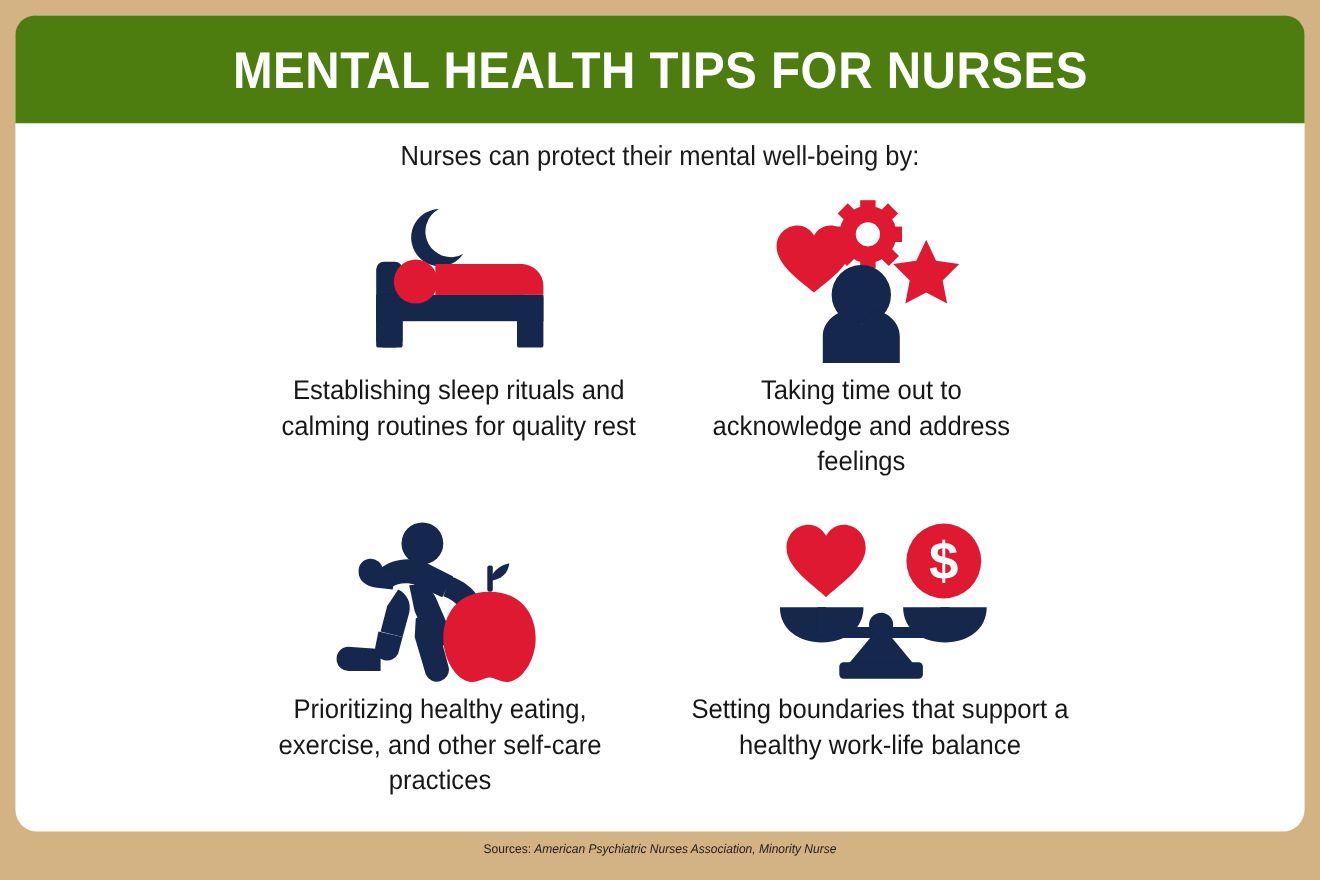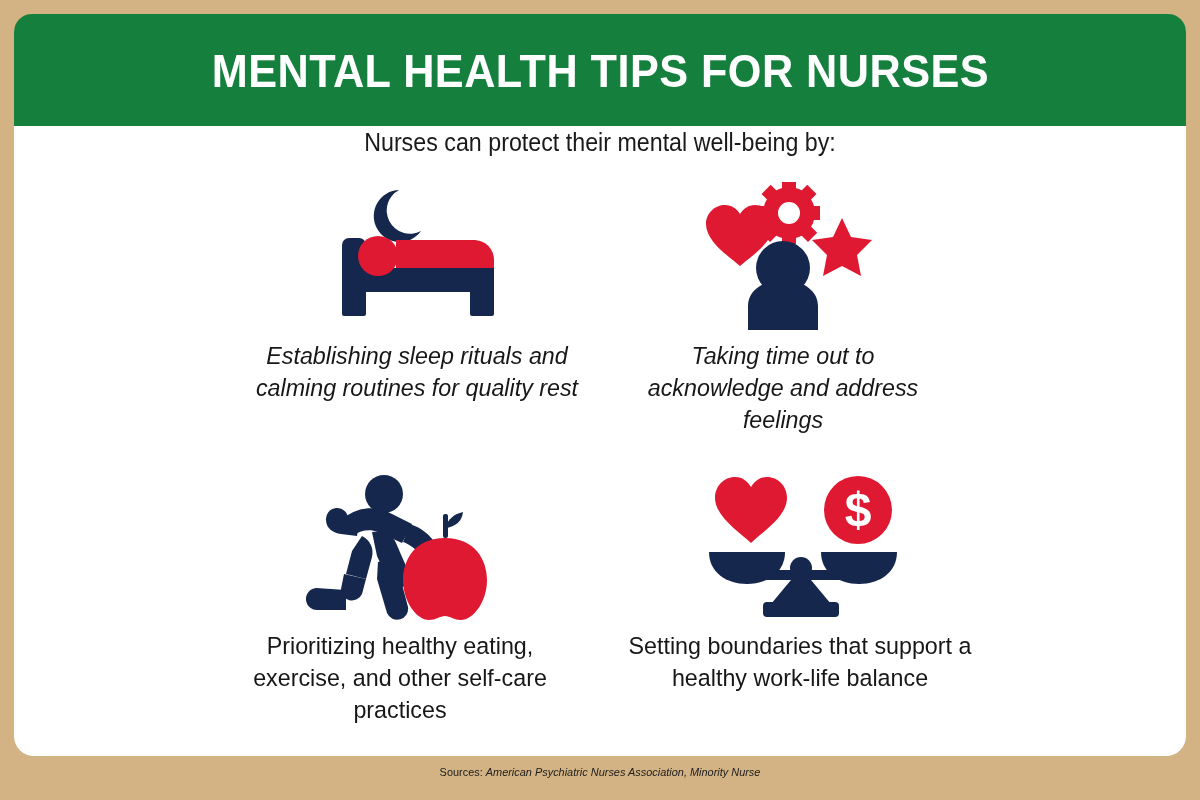"MENTAL HEALTH TIPS FOR NURSES" .header-bar { background: #15803d -> #4d7c0f; height: 112px -> 98px }
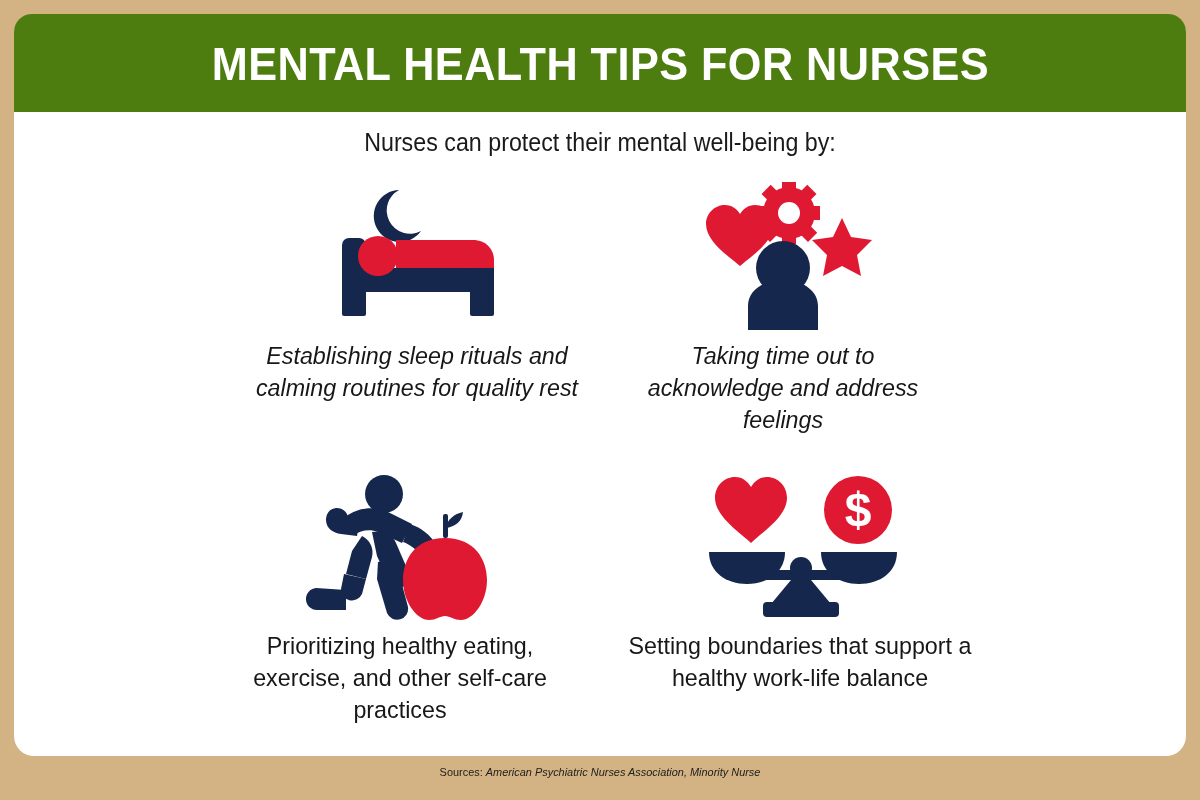"Establishing sleep rituals and calming" .row-top .tip { font-style: italic -> none }
